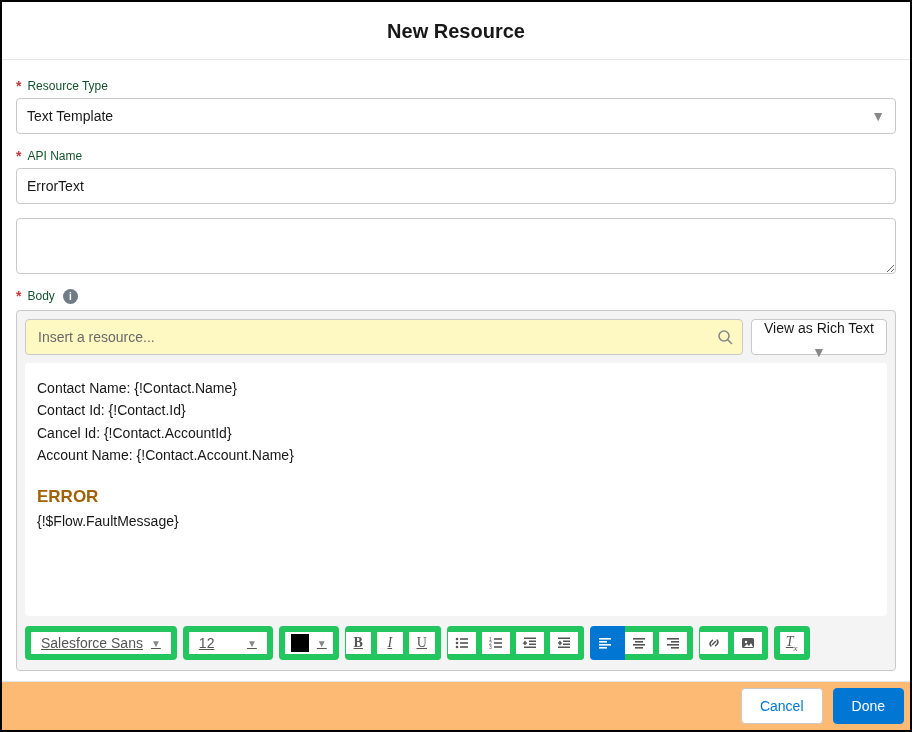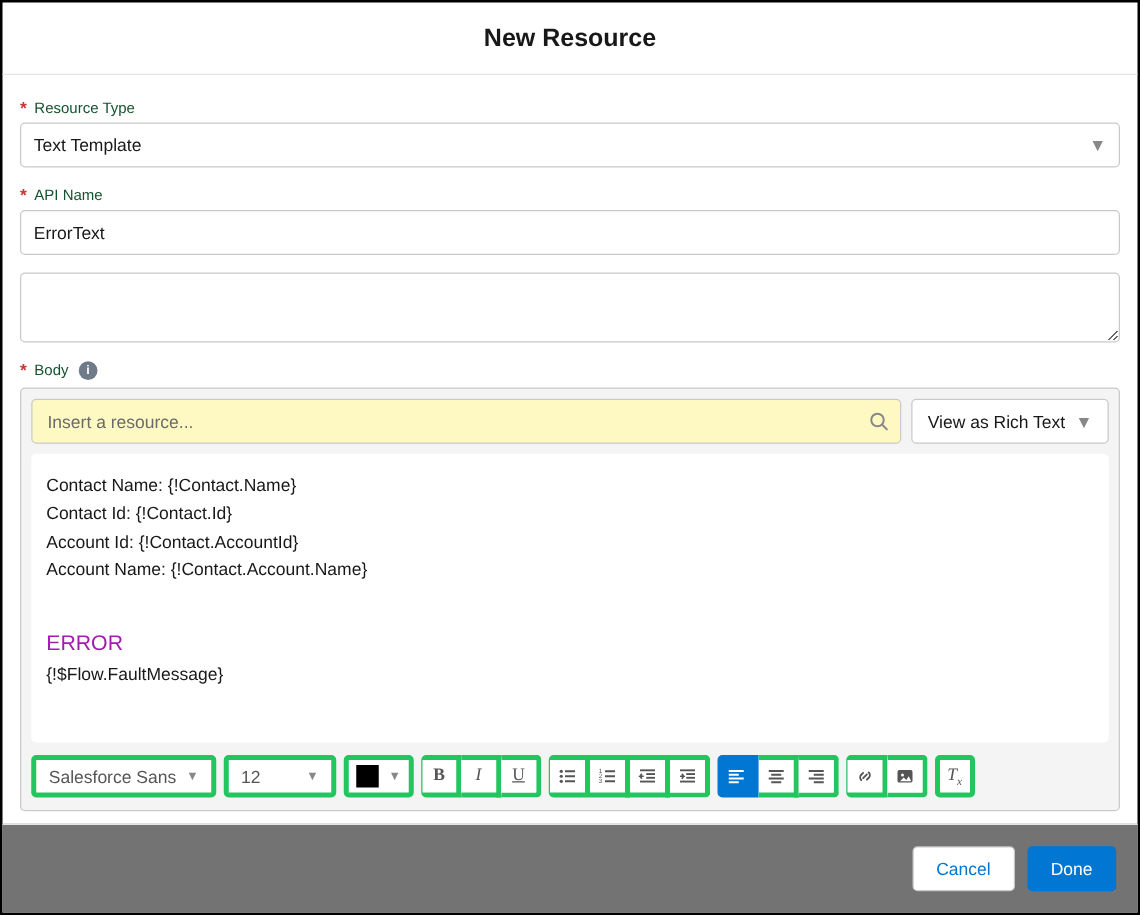"View as Rich Text" .view-btn { flex-direction: none -> column }
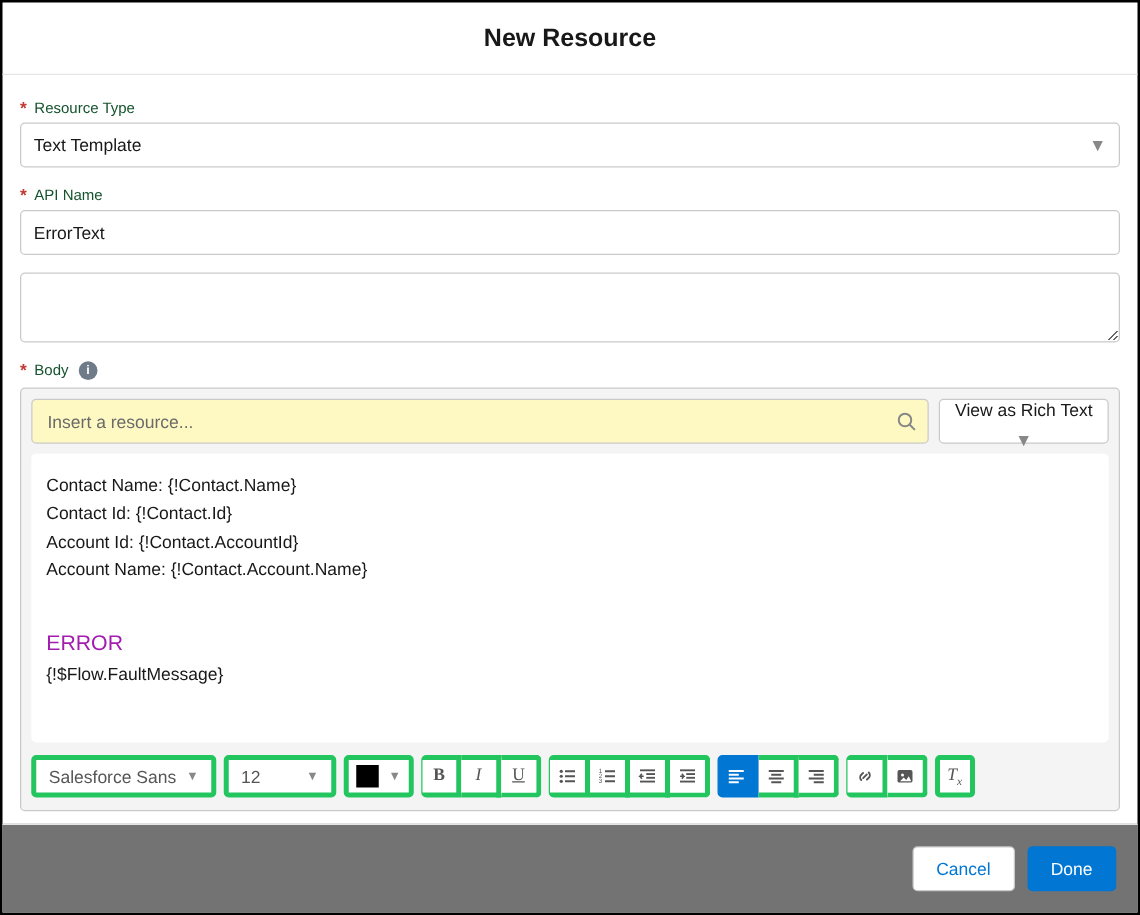"Account Id" span.lbl { text: Account -> Cancel }
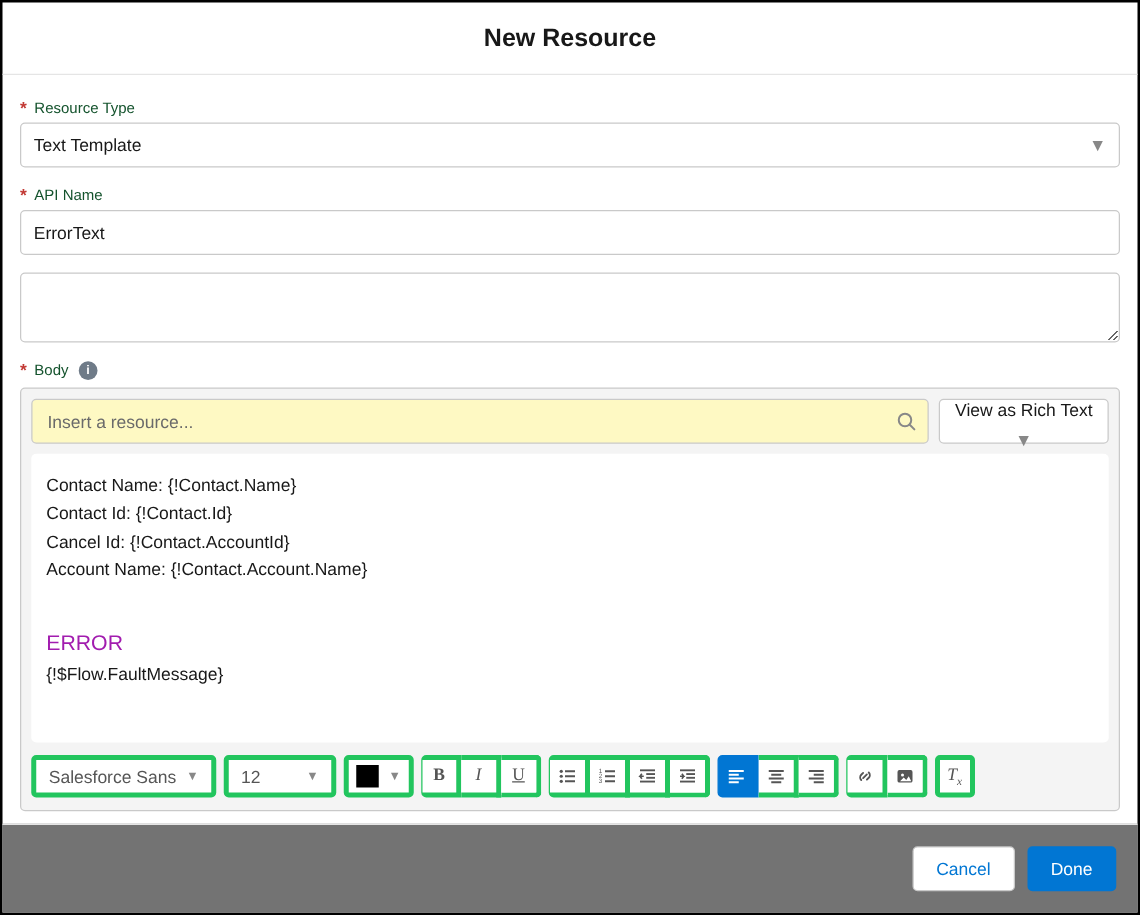"ERROR" .editor .err { color: #a21caf -> #a16207; font-weight: 400 -> 700; margin-top: 34px -> 16px }
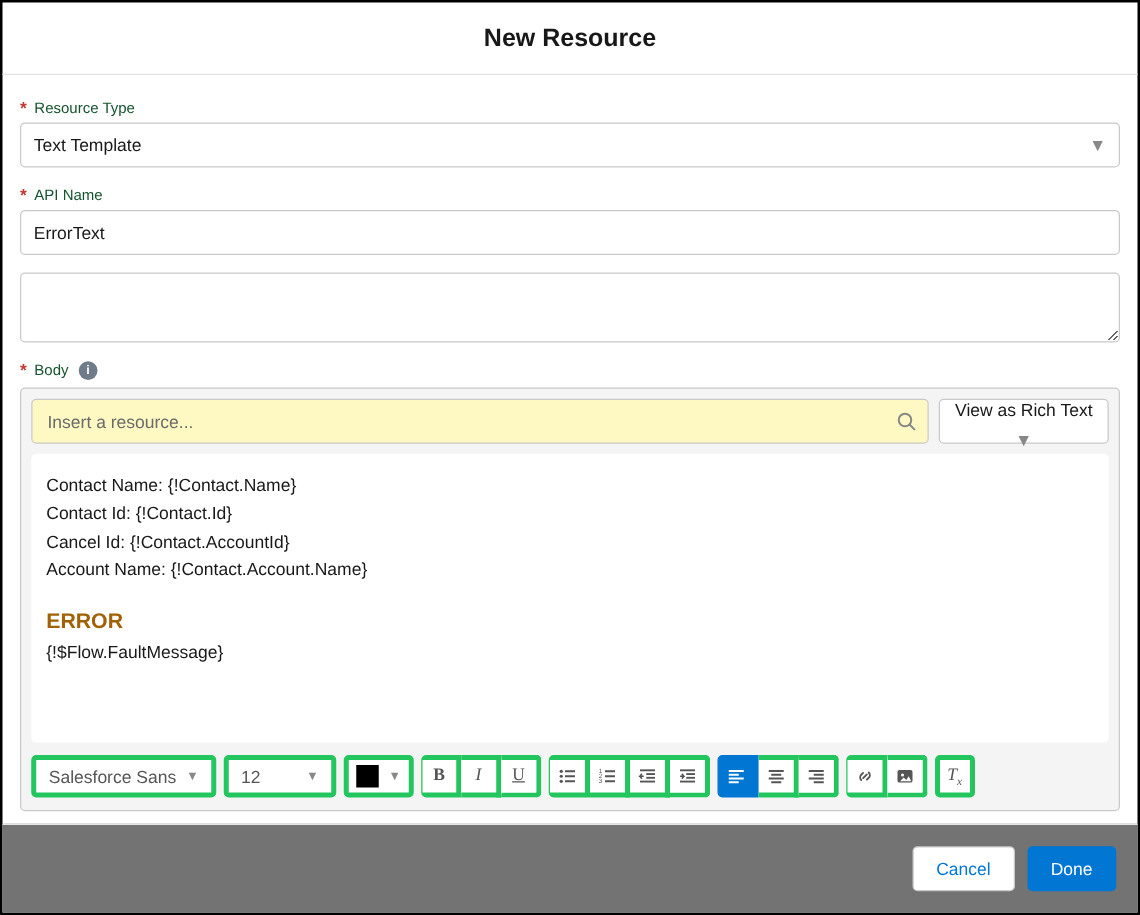"Salesforce Sans" .tbtn { border: 4px solid #22c55e -> 6px solid #22c55e; text-decoration: none -> underline }
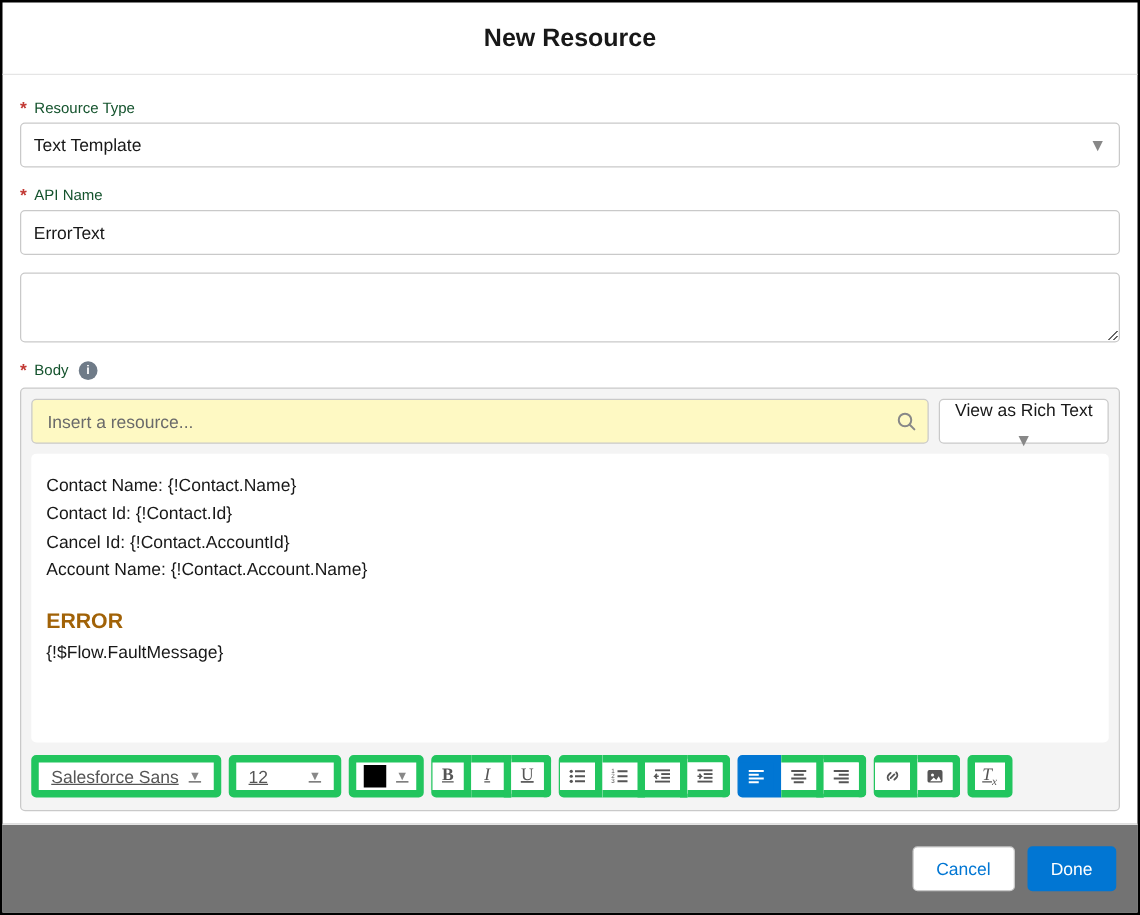"Cancel" .modal-footer { background: #737373 -> #fdba74; padding: 17px -> 6px }
